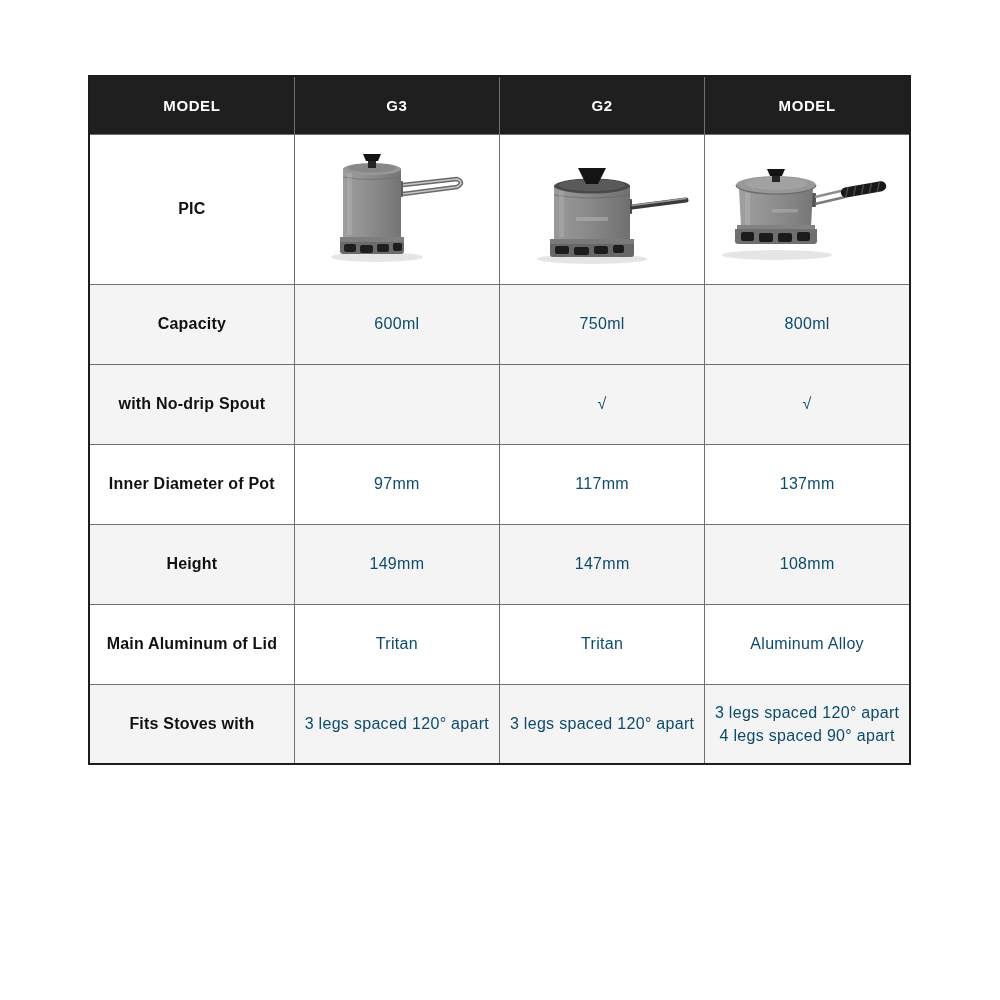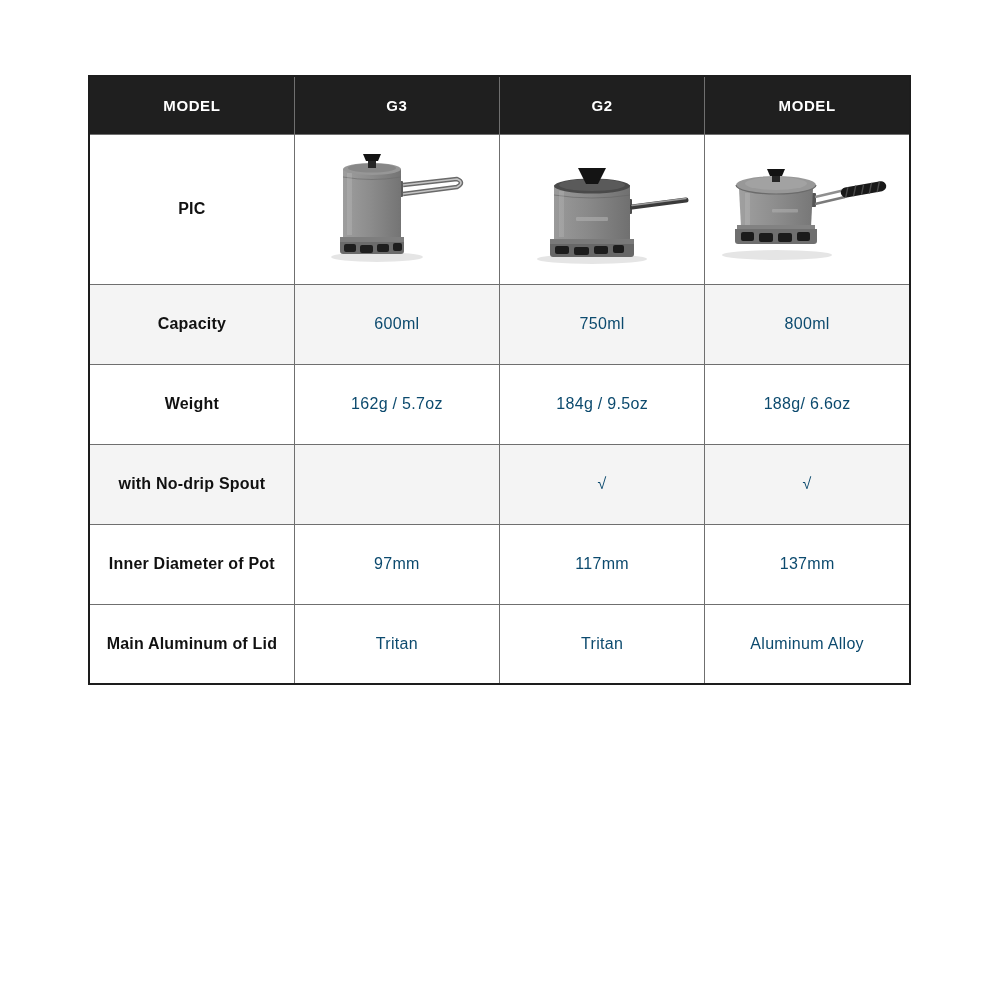"Weight" tr.spec { html: <tr> <td>Weight</td> <td>162g / 5.7oz</td> <td>184g / 9.5oz</td> <td>188g/ 6.6oz</td> </tr> -> none }
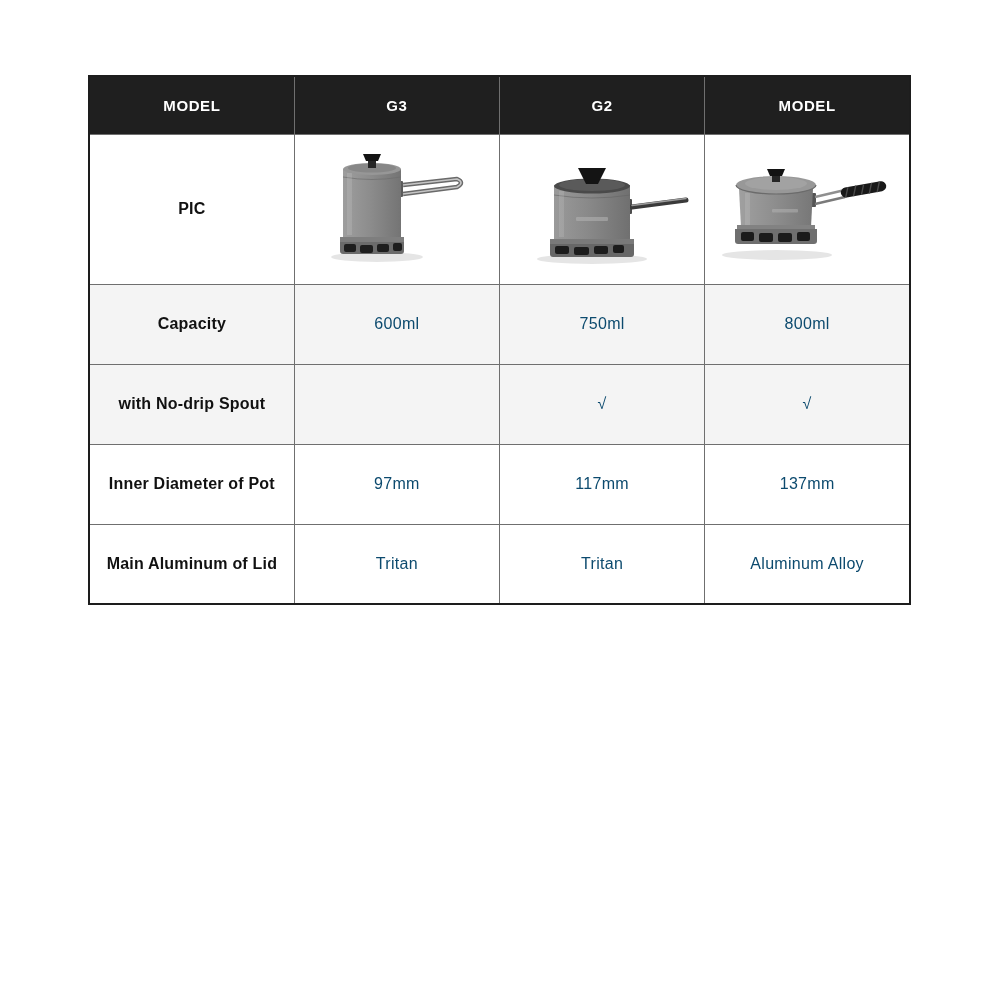"Height" tr.spec { html: none -> <tr> <td>Height</td> <td>149mm</td> <td>147mm</td> <td>108mm</td> </tr> }
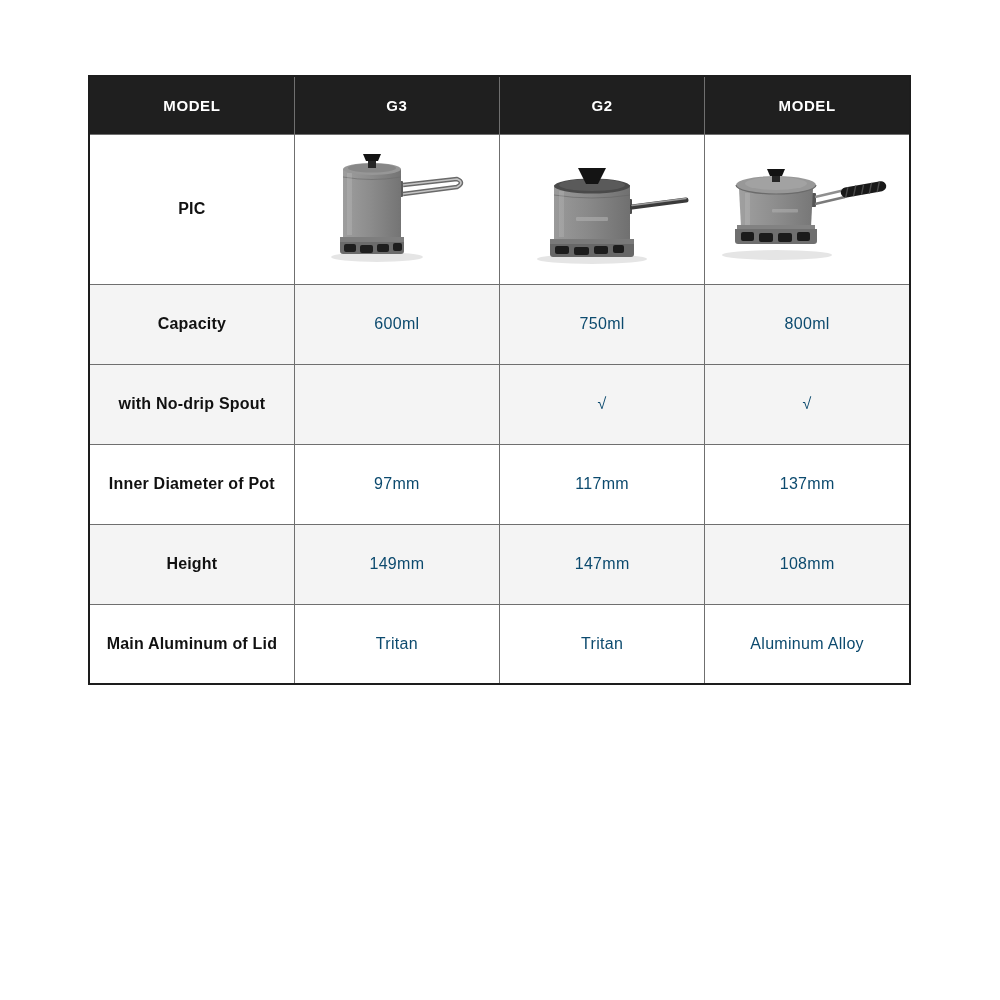"Fits Stoves with" tr.spec { html: none -> <tr> <td>Fits Stoves with</td> <td>3 legs spaced 120° apart</td> <td>3 legs spaced 120° apart</td> <td>3 legs spaced 120° apart 4 legs spaced 90° apart</td> </tr> }
